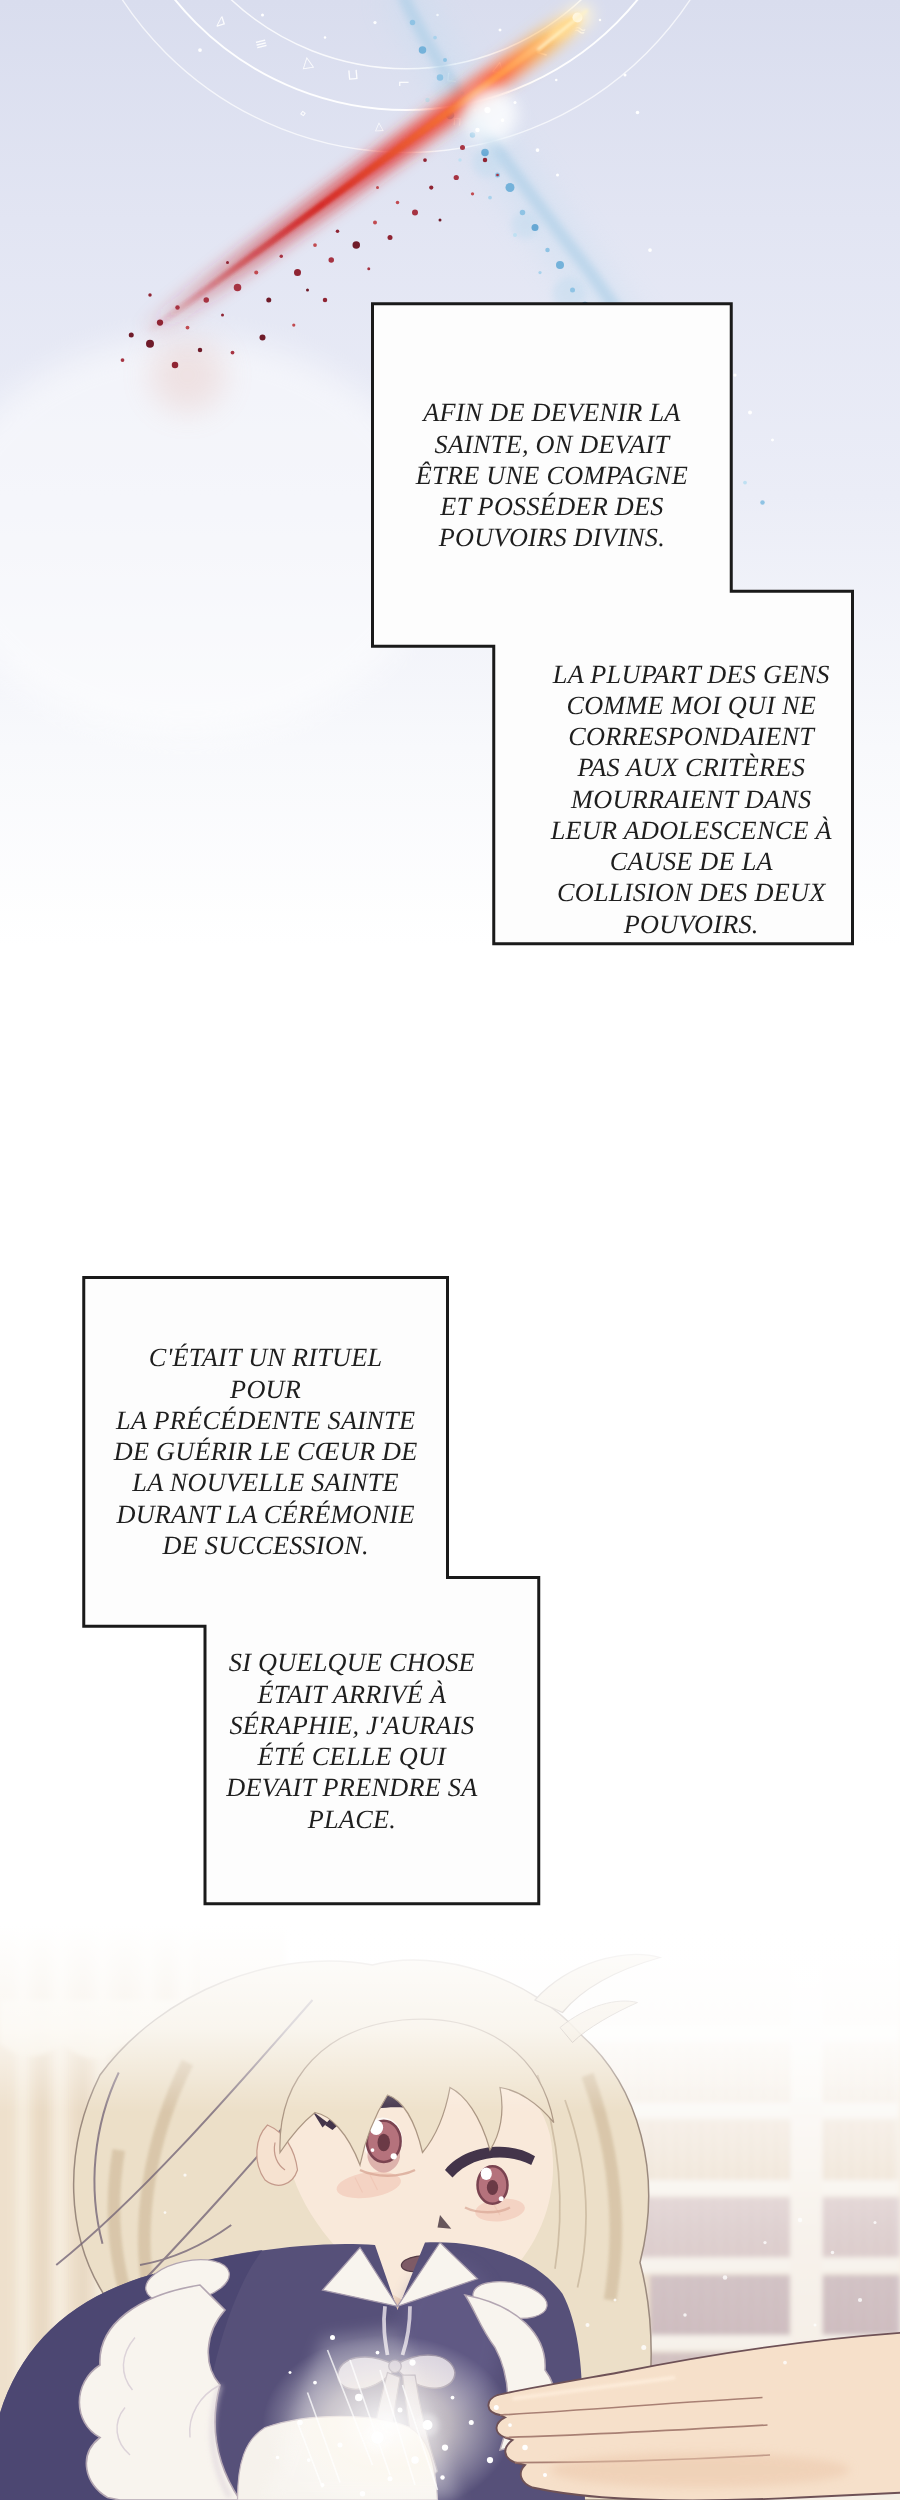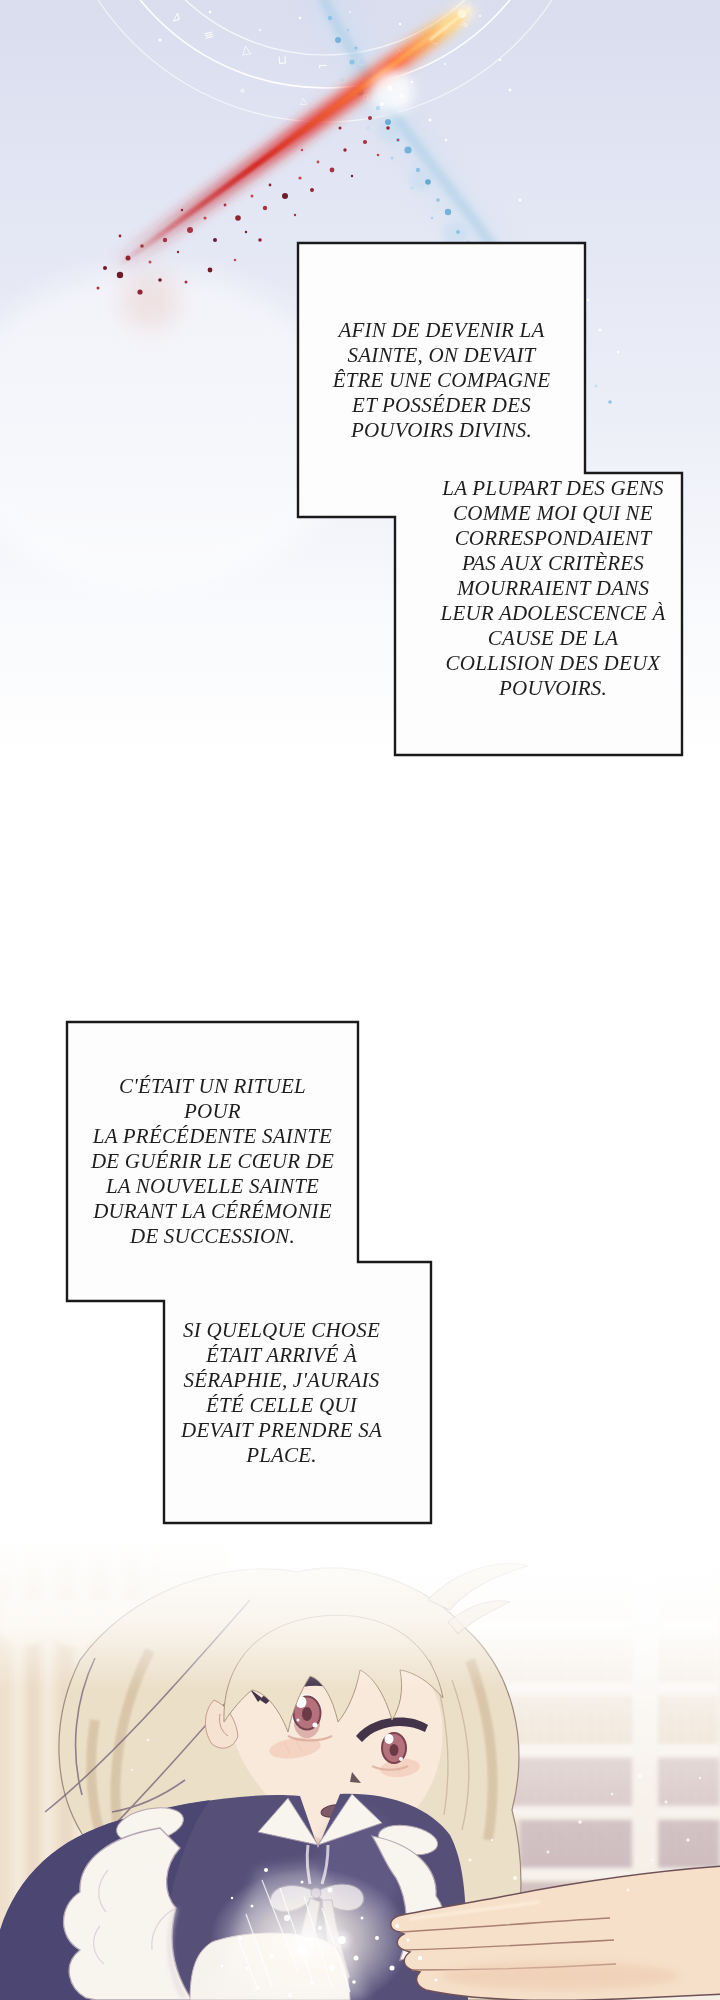"LA PLUPART DES GENS" div.boxtext { top: 447px -> 498px }
